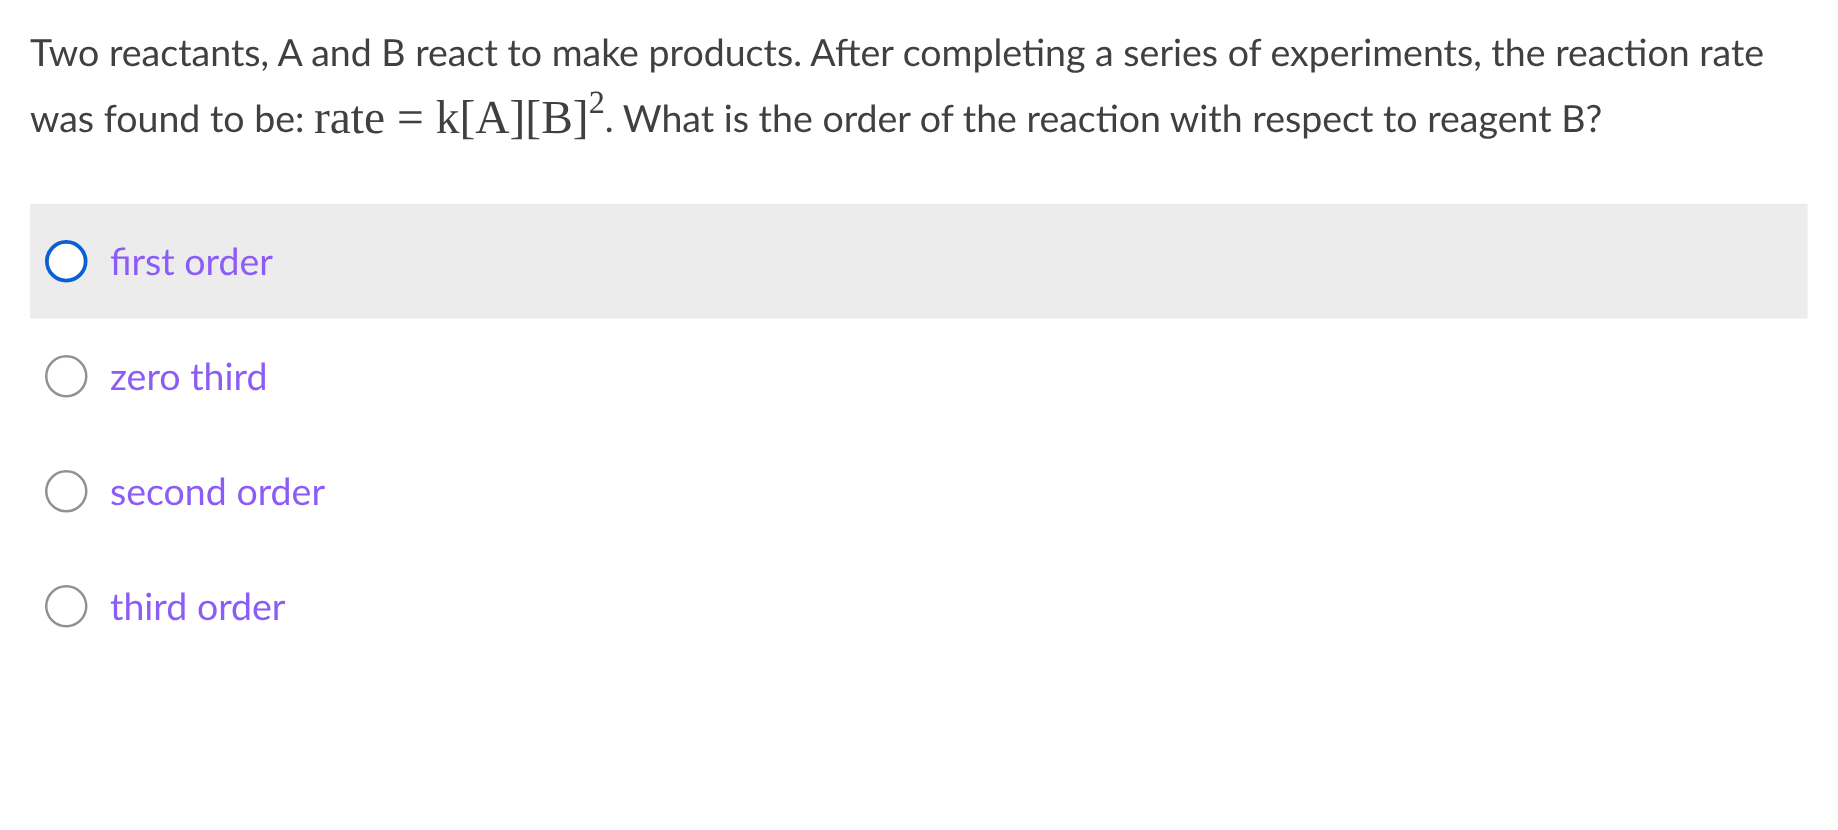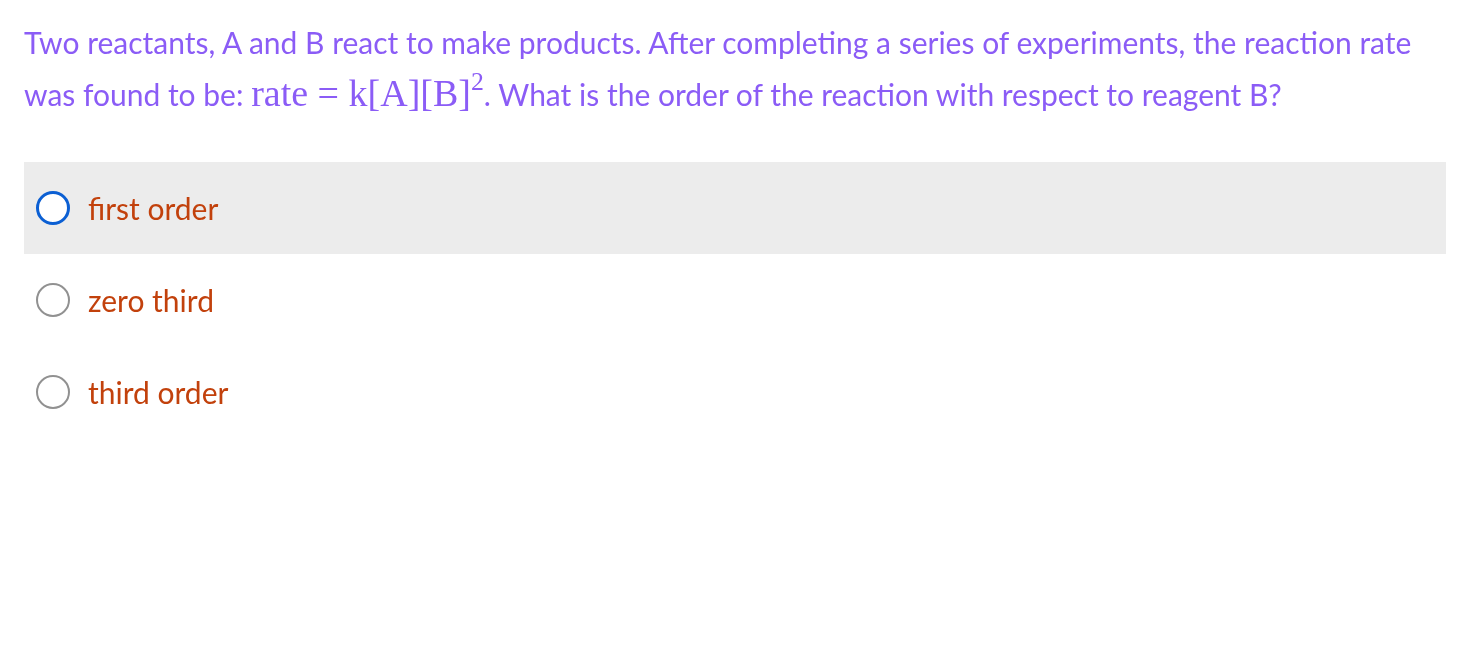"Two reactants, A and B" .question-text { color: #8b5cf6 -> #404040 }
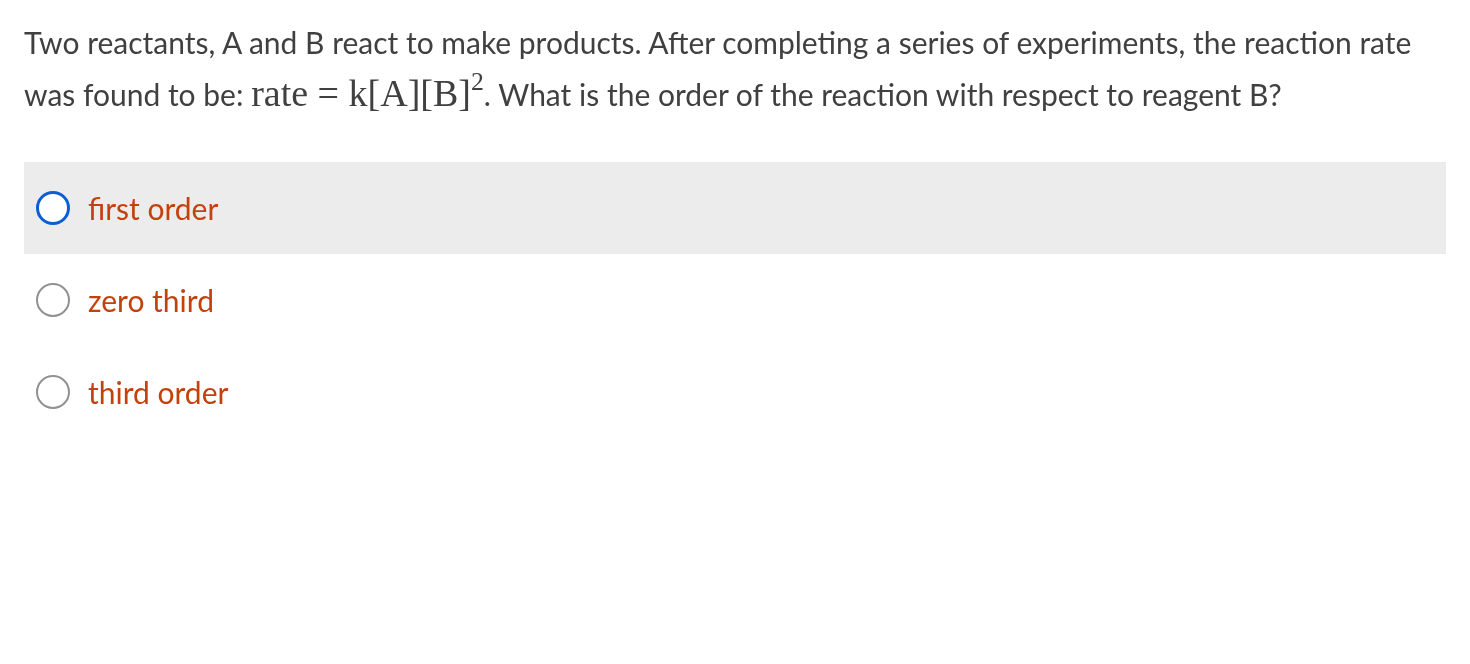"first order" .option-label { color: #c2410c -> #8b5cf6 }
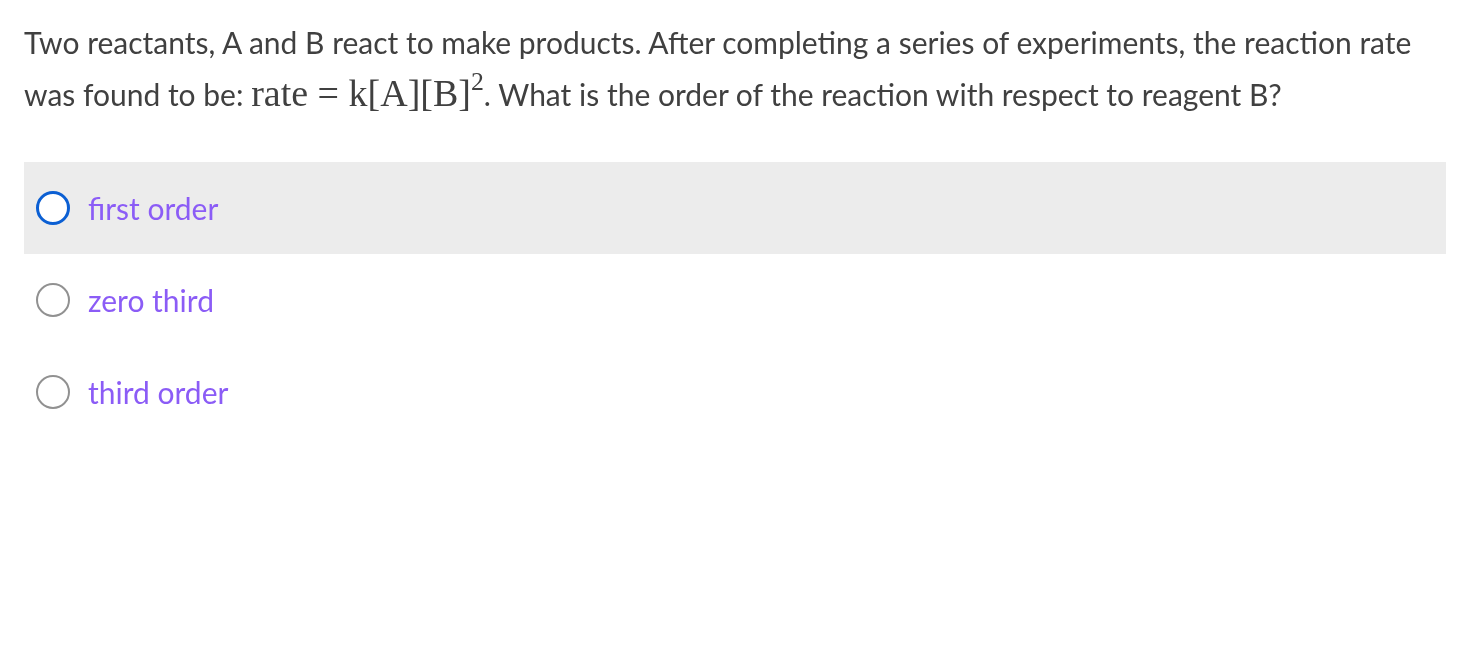"second order" div.option { html: none -> <div> <span></span> <span>second order</span> </div> }
